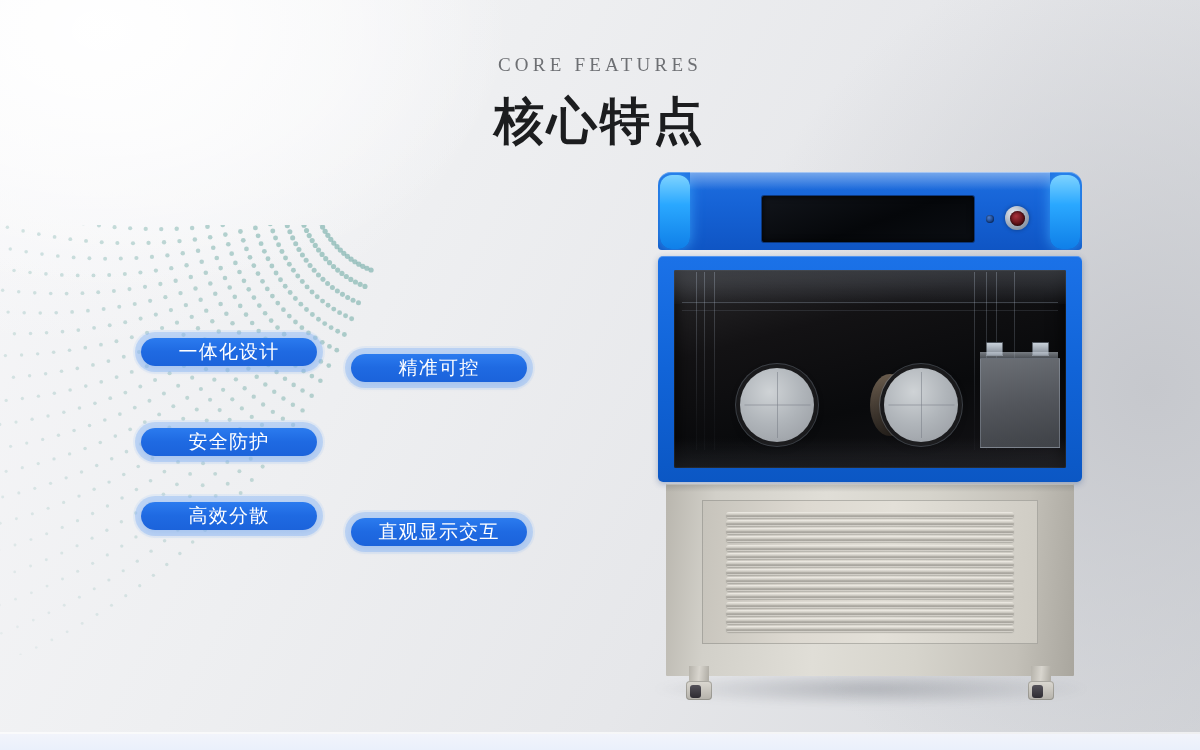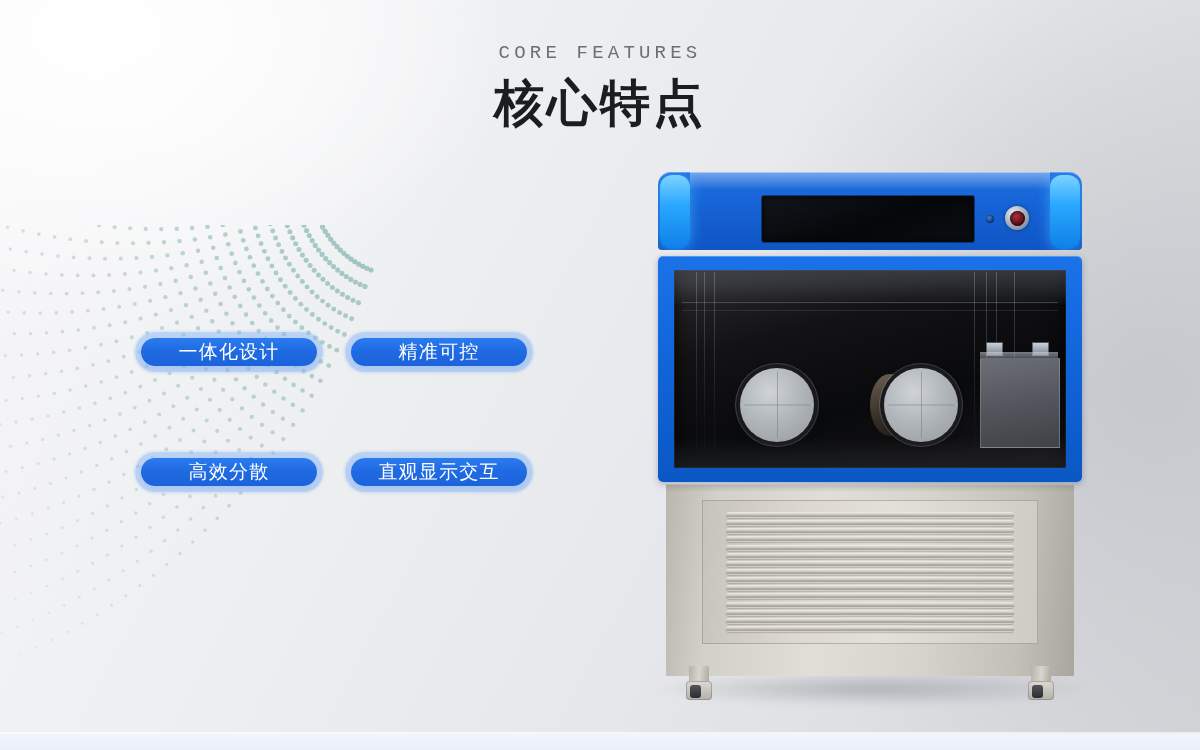"CORE FEATURES" .eyebrow { font-family: Liberation Mono, monospace -> Liberation Serif, serif; margin: 0 -> 12px }
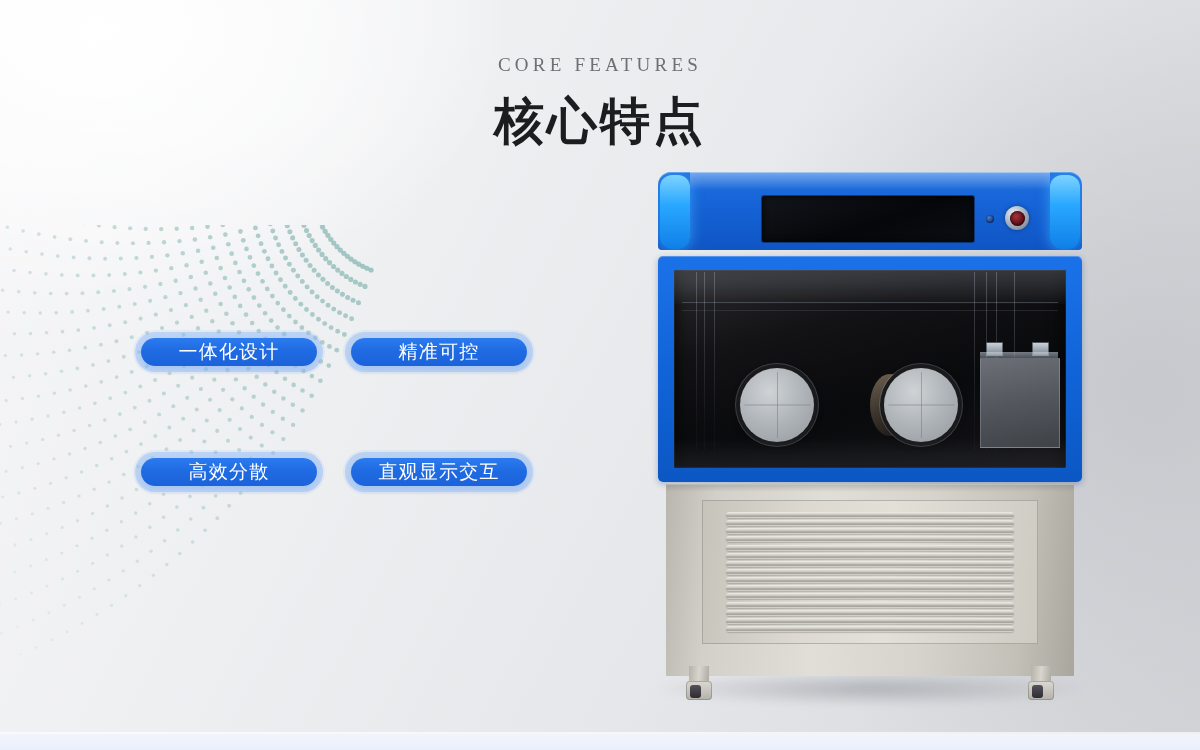"精准可控" .pill.w-right { margin-top: none -> 16px }
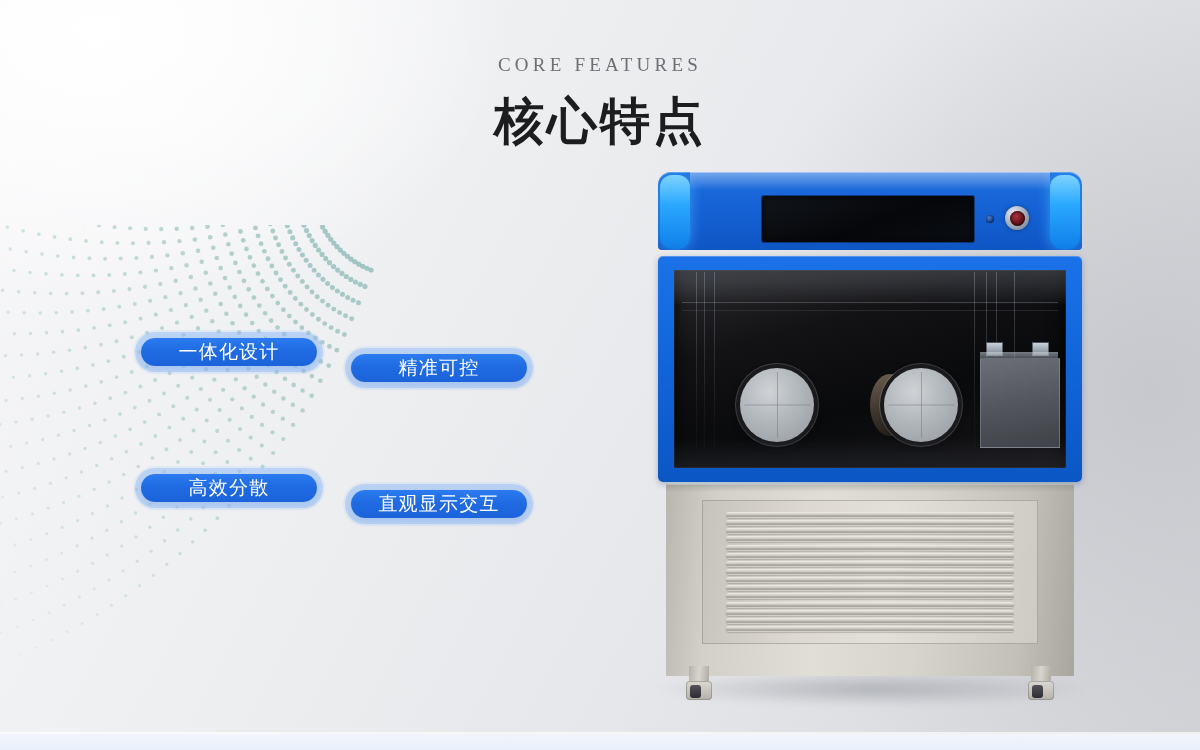"安全防护" div.pill { html: none -> <div>安全防护</div> }
